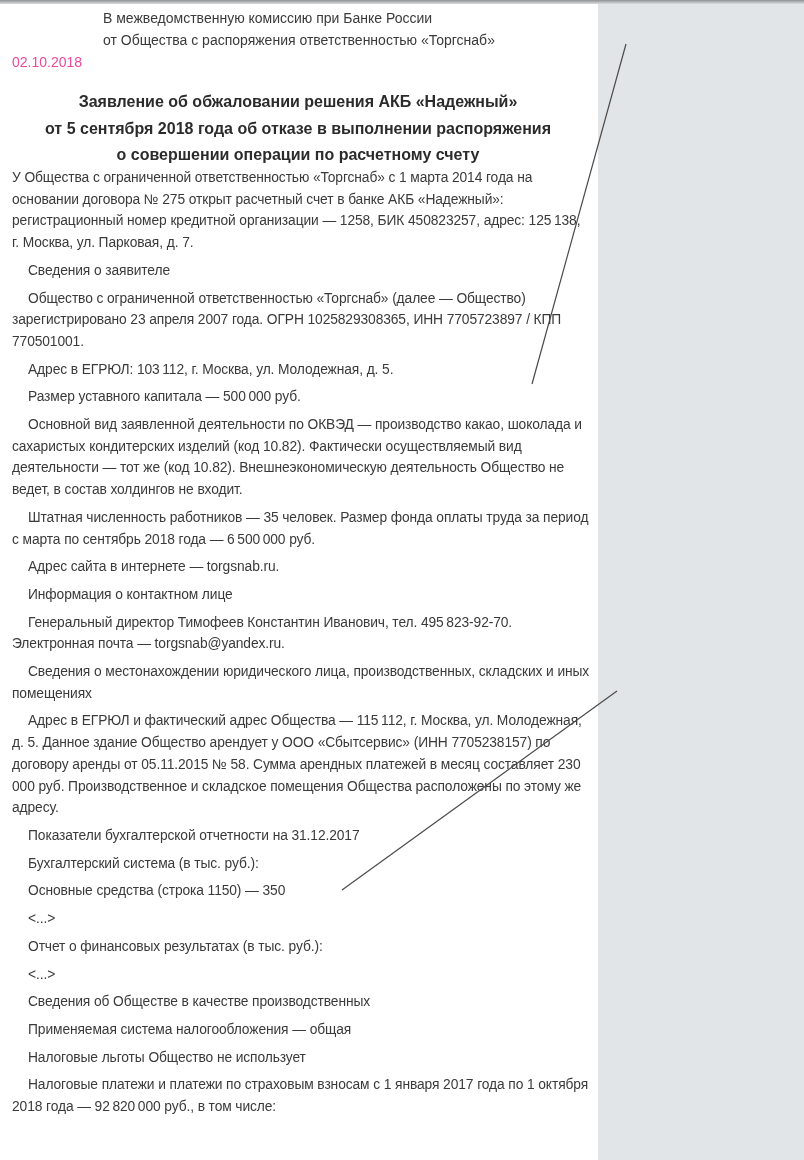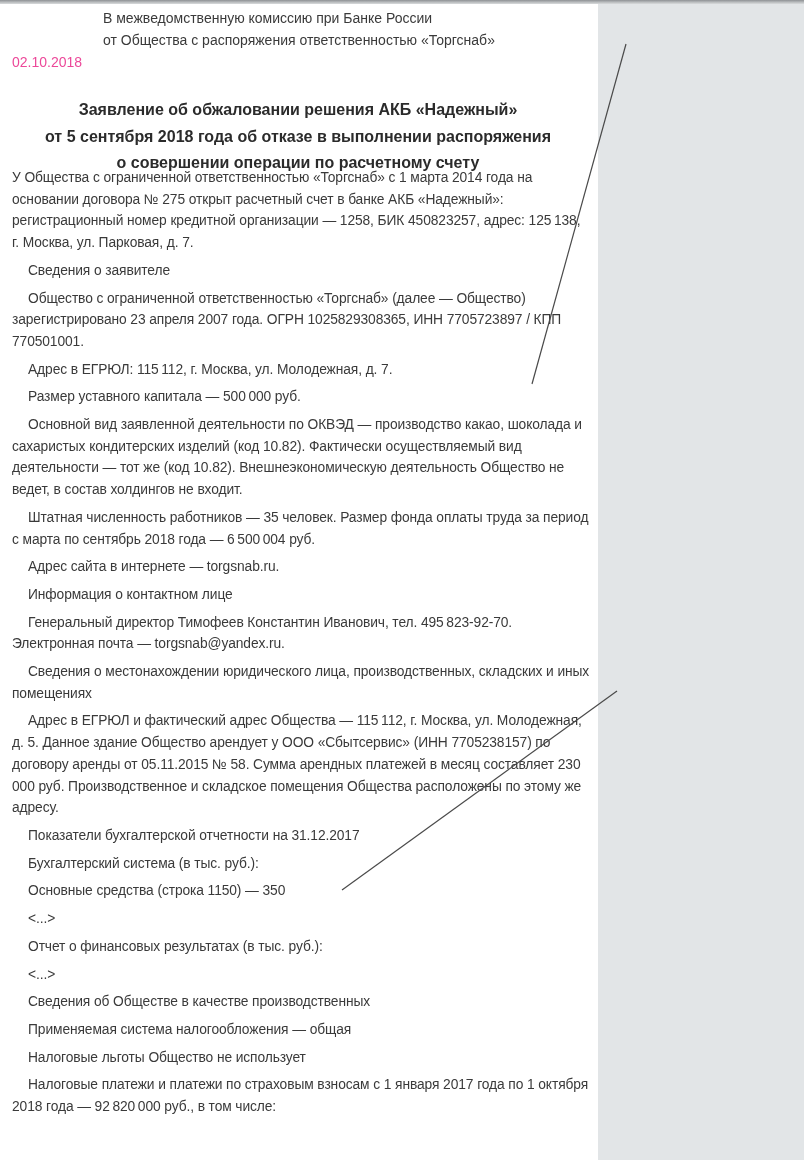"Заявление об обжаловании решения АКБ" .title { margin-top: 8px -> none }
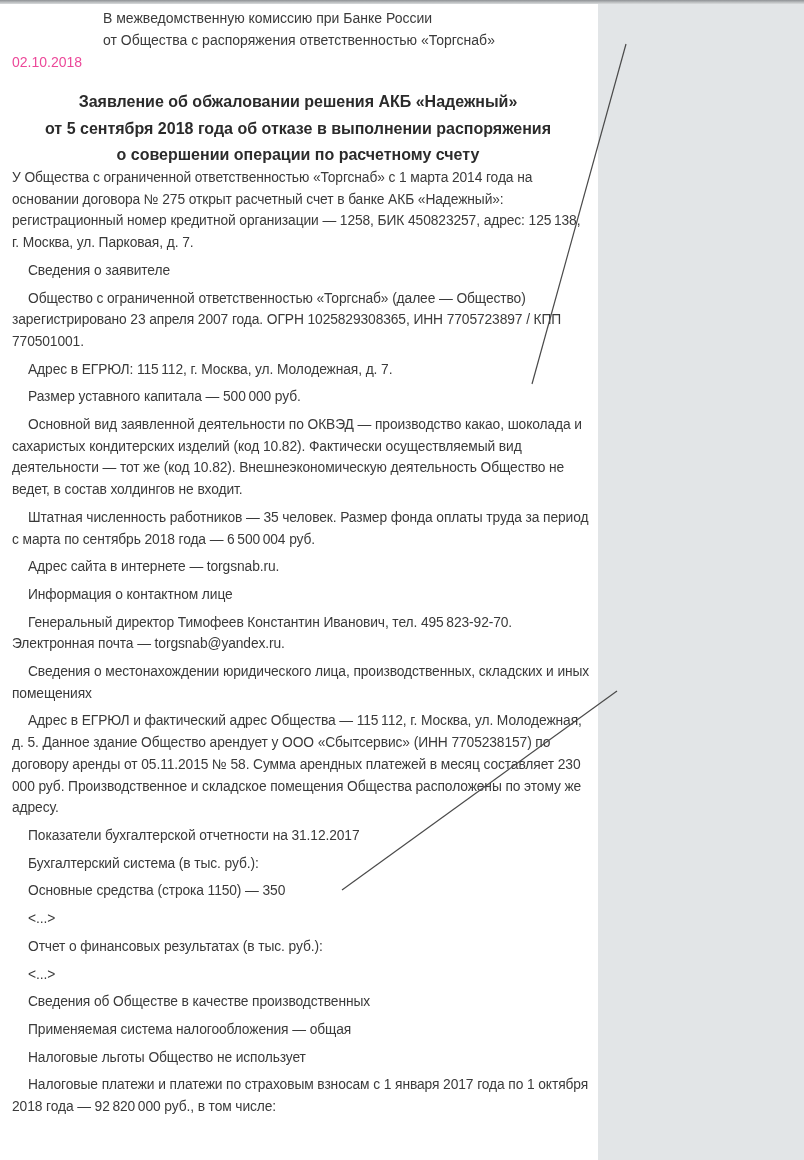"Адрес в ЕГРЮЛ: 115 112," p { text: 115 112, г. Москва, ул. Молодежная, д. 7 -> 103 112, г. Москва, ул. Молодежная, д. 5 }
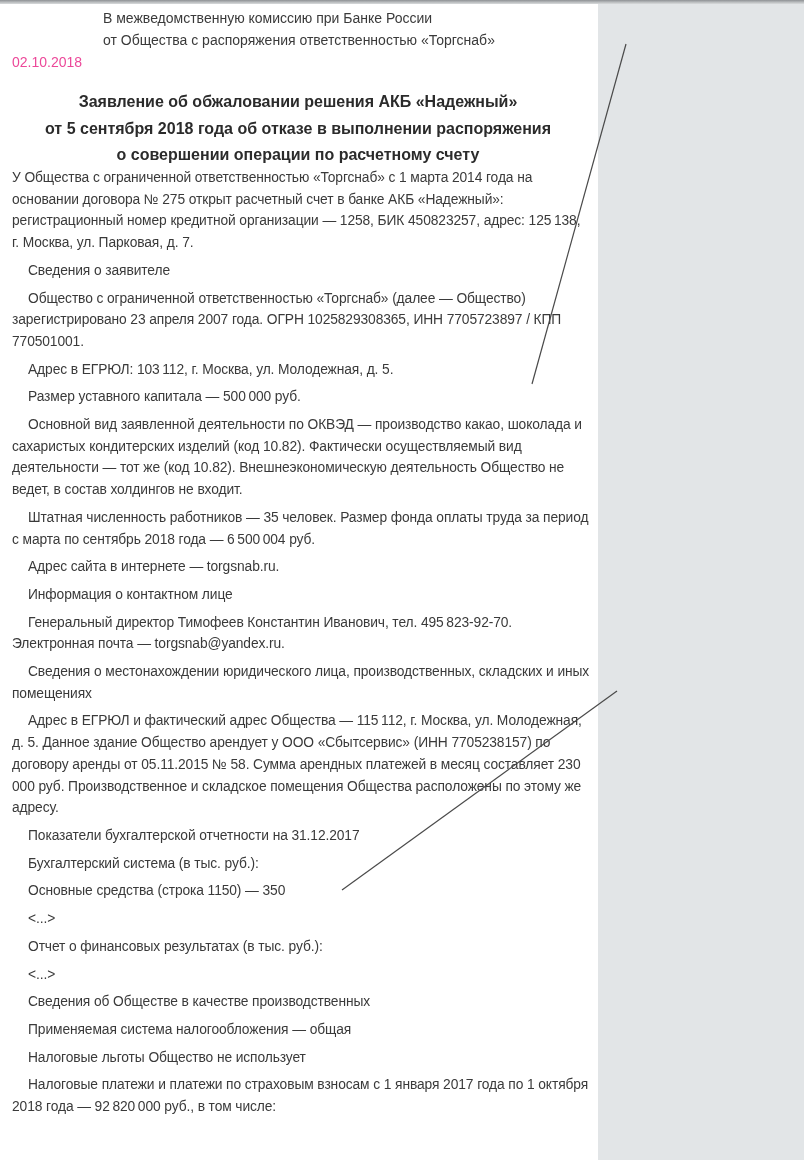"Штатная численность работников — 35" p { text: 004 -> 000 }
